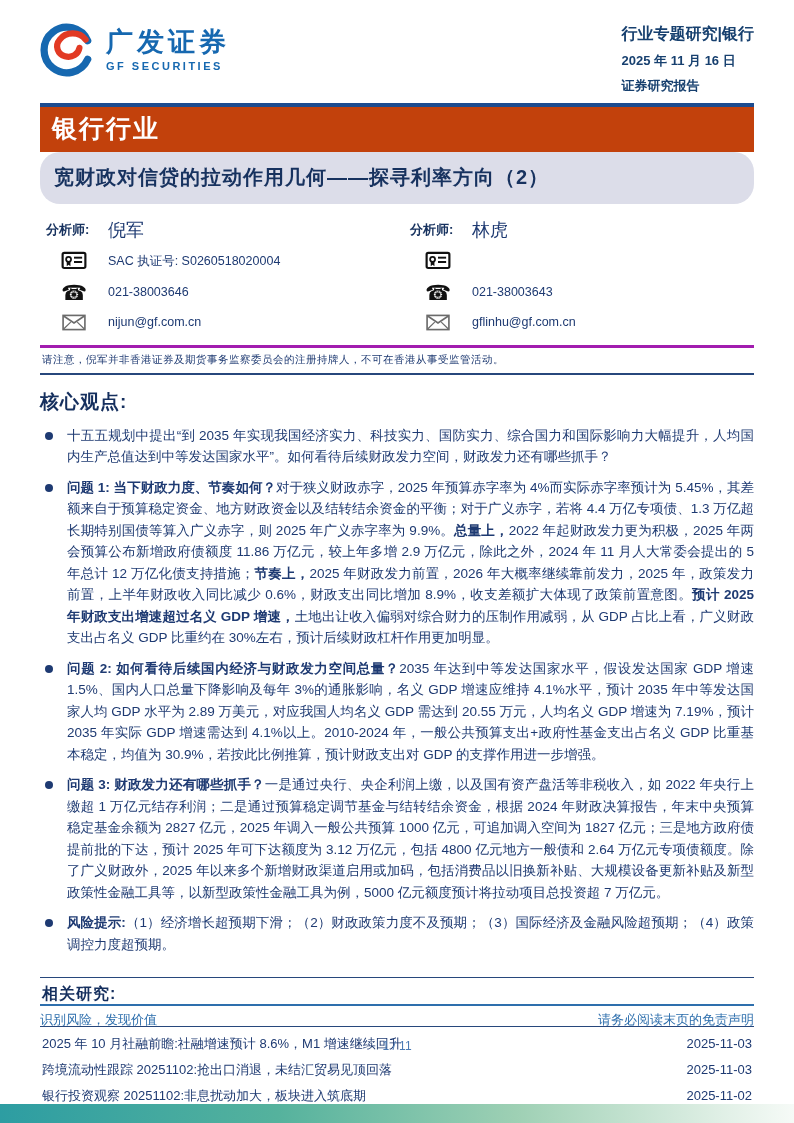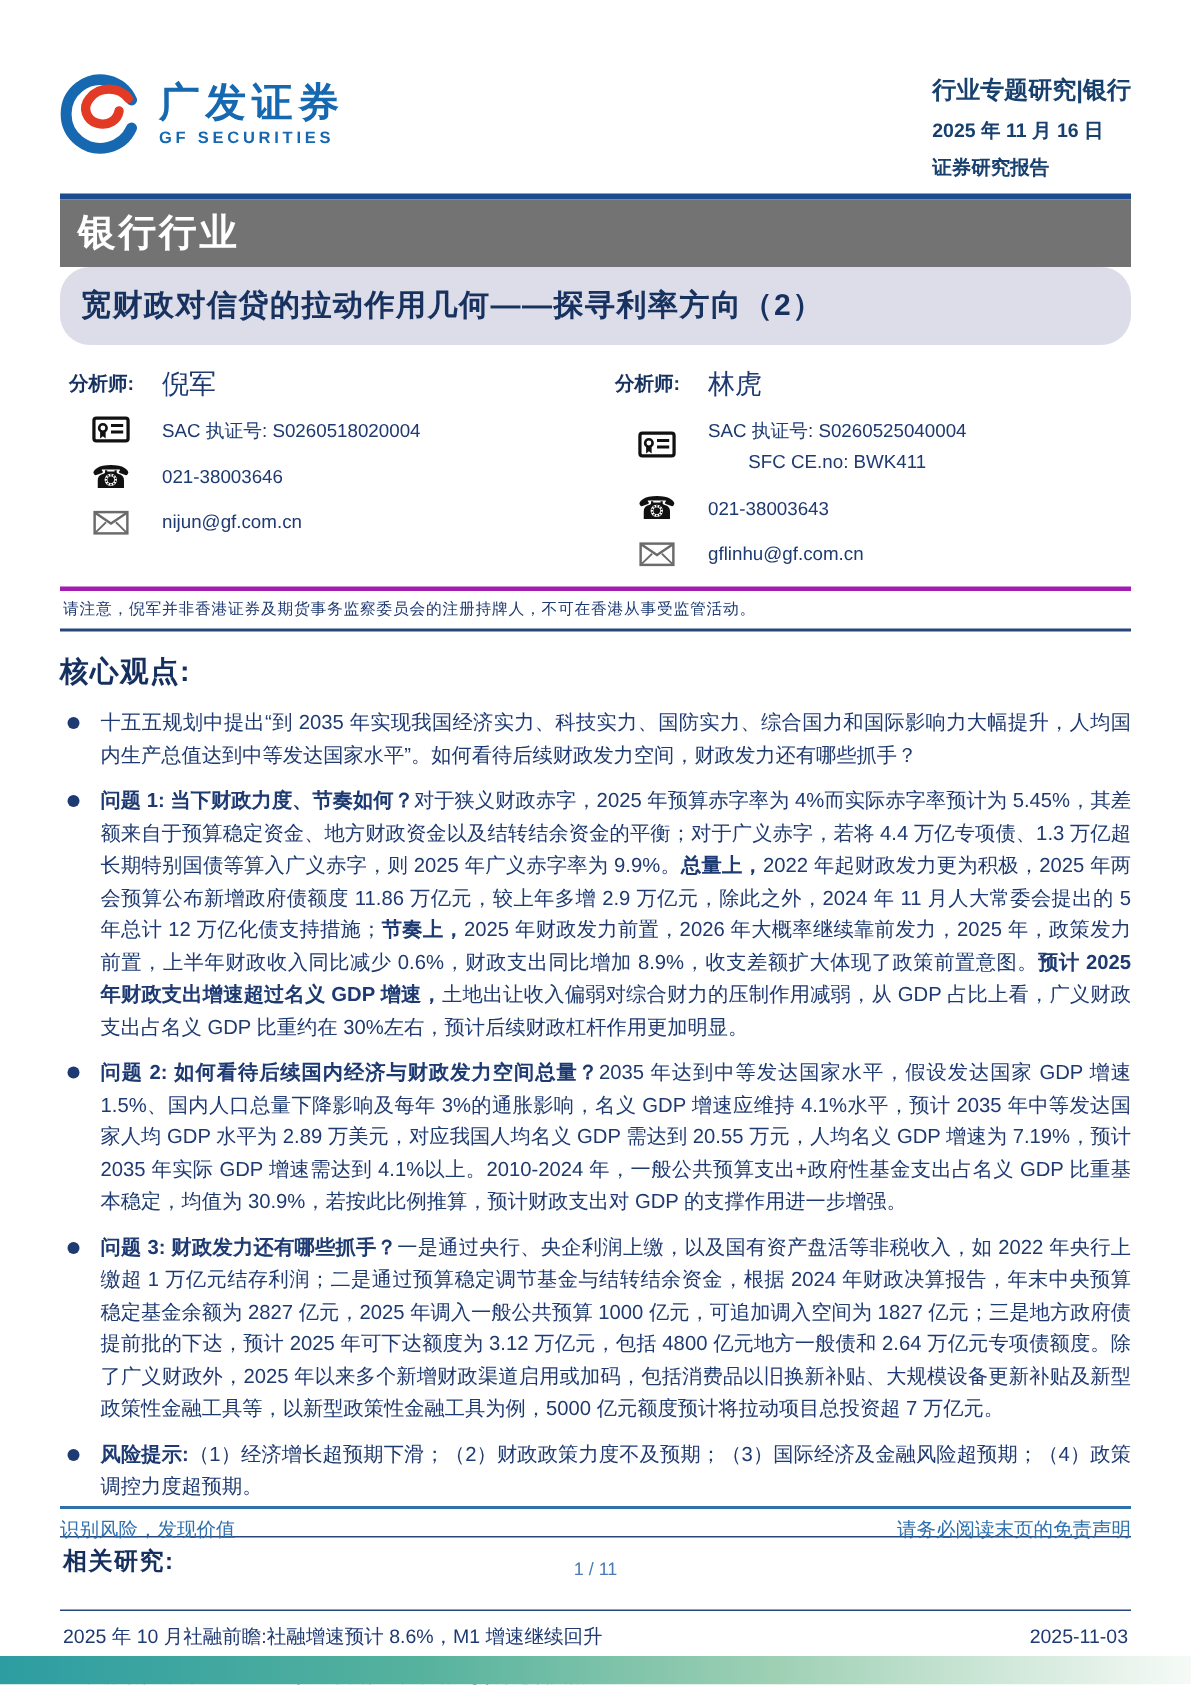"广发证券" .header { padding-top: 48px -> 22px }
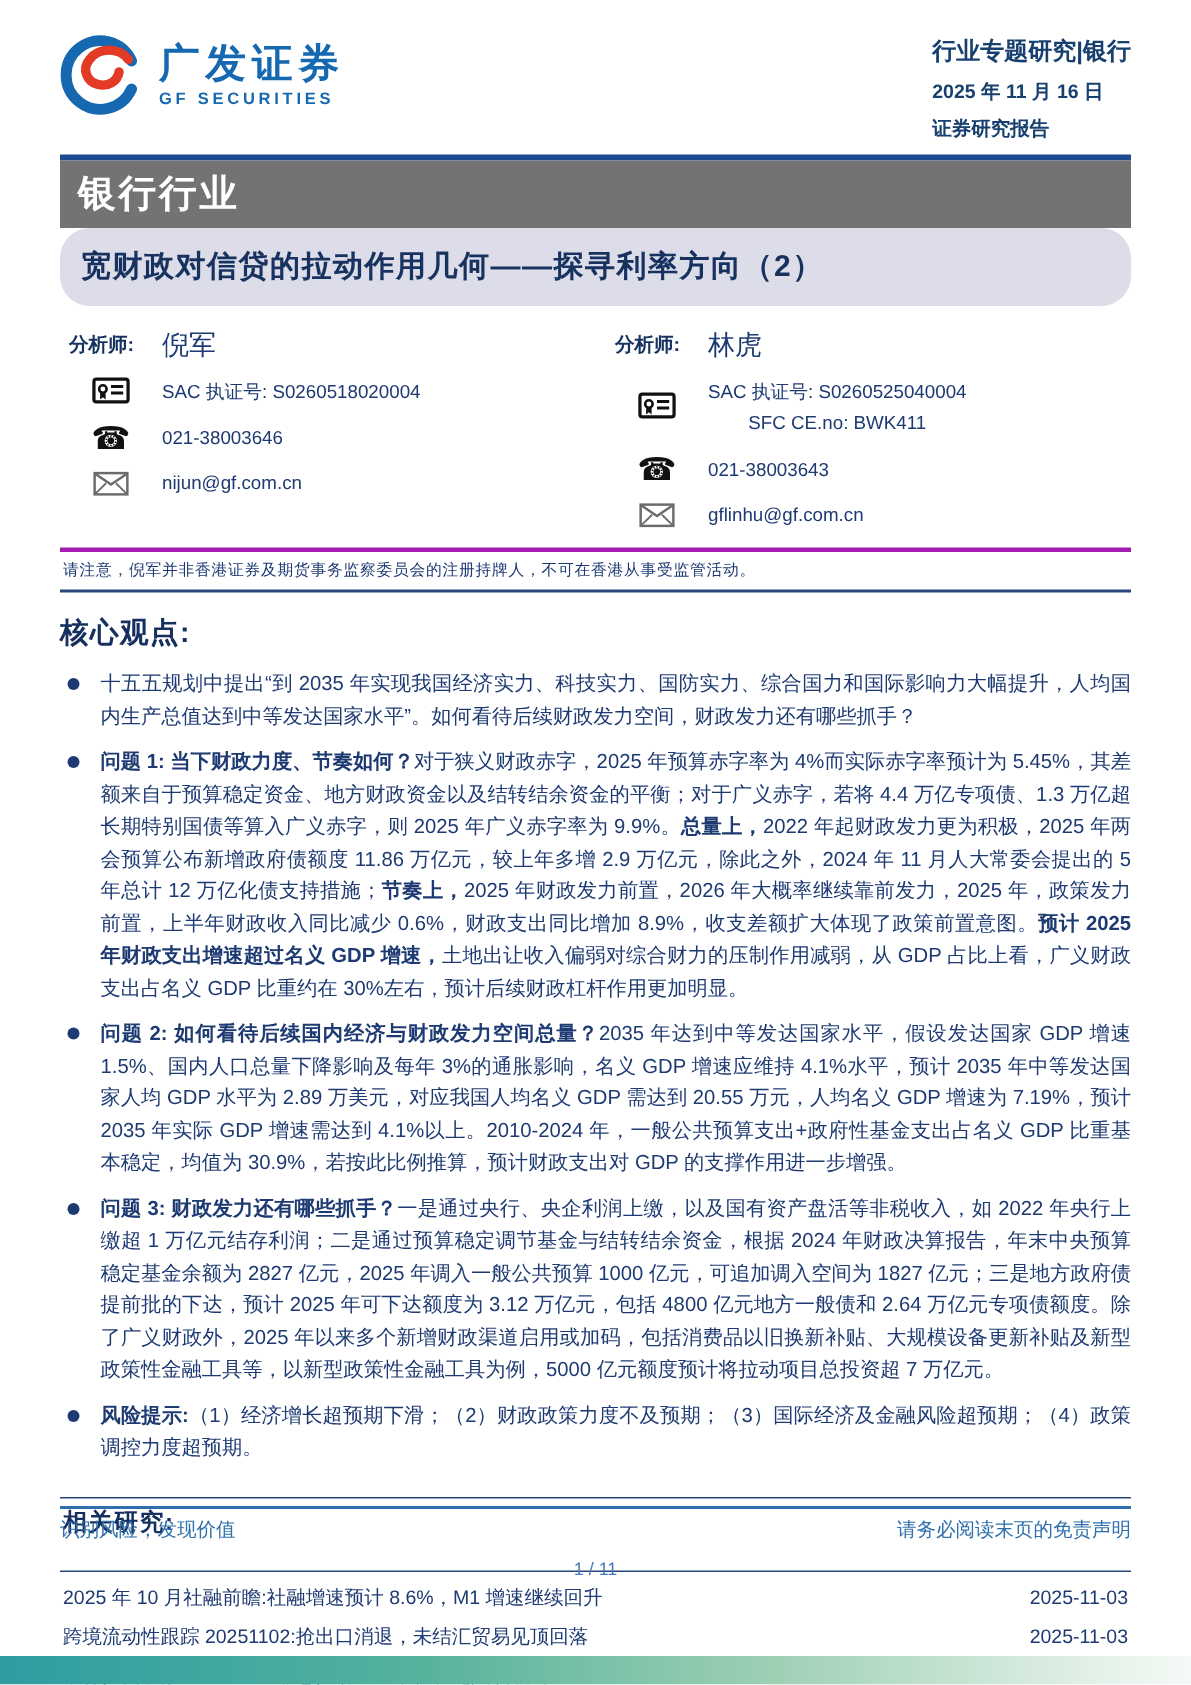"银行行业" .band-industry { background: #737373 -> #c2410c }
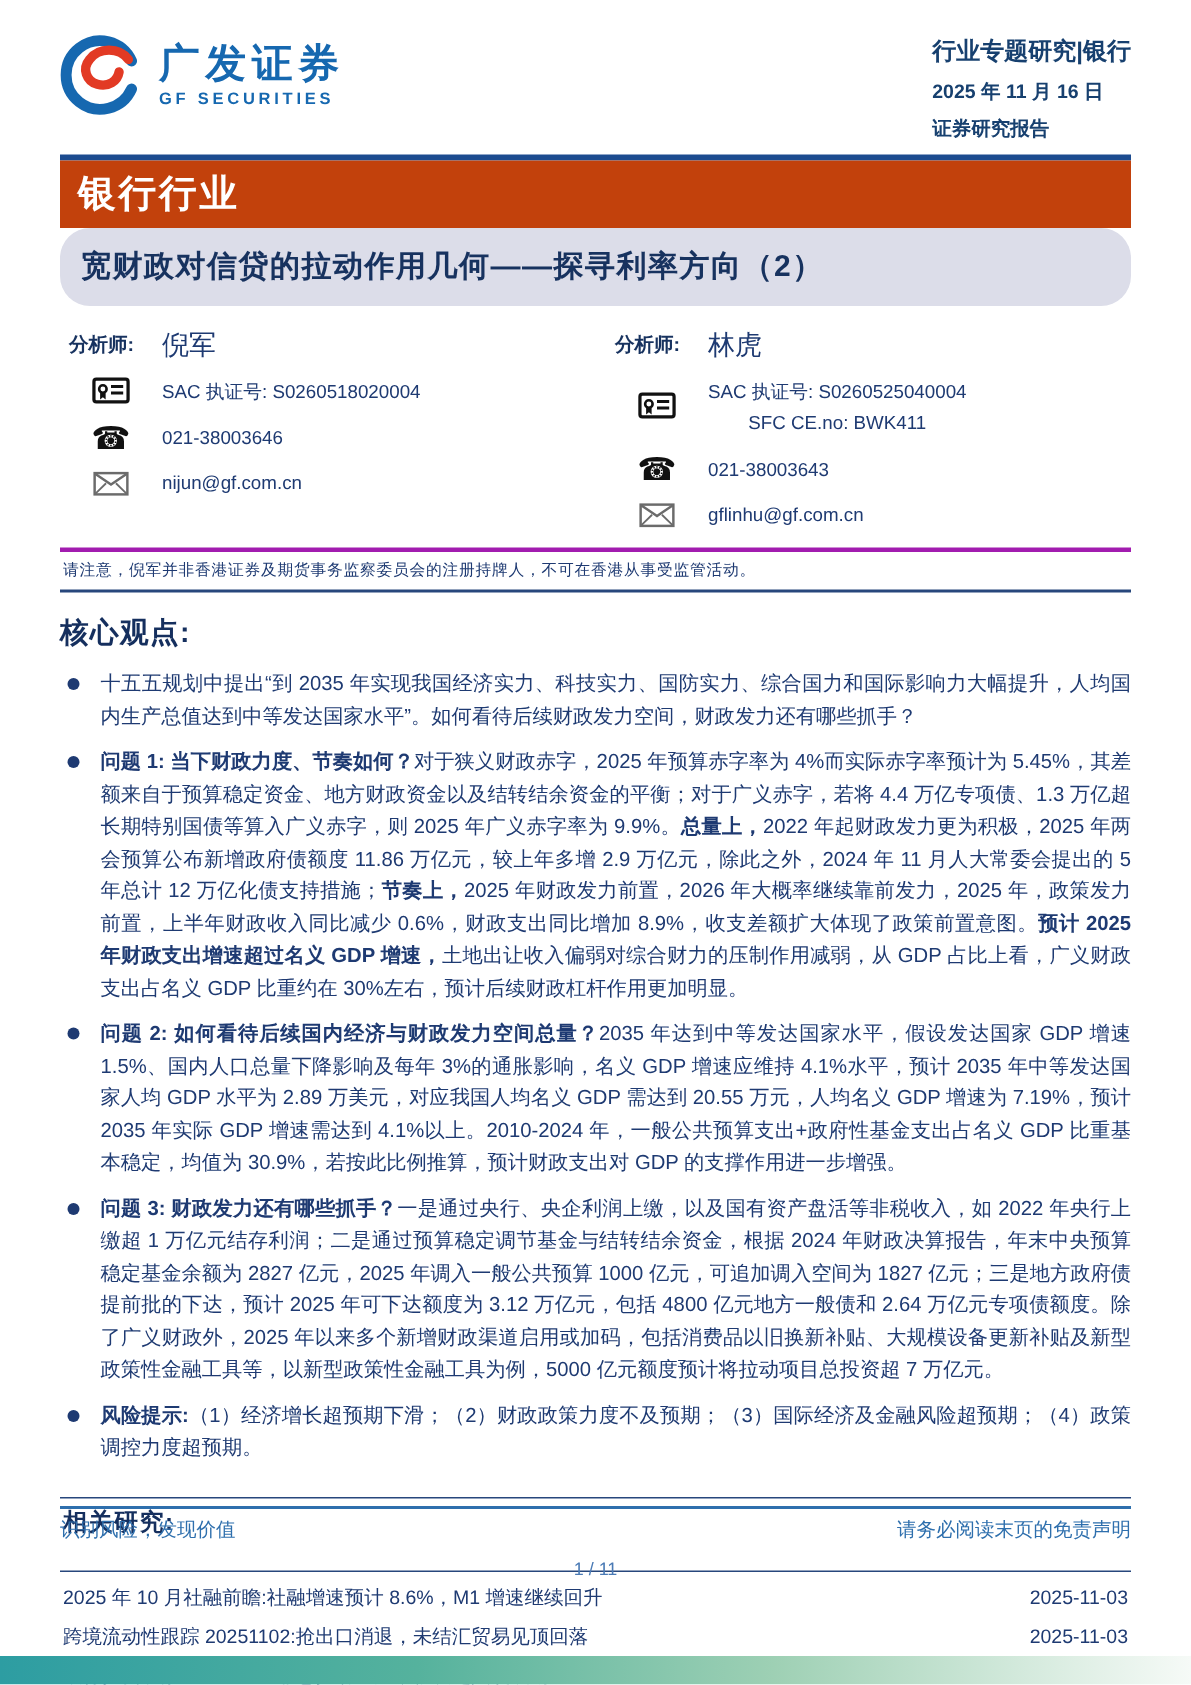"分析师:" .analysts { text-align: center -> none }
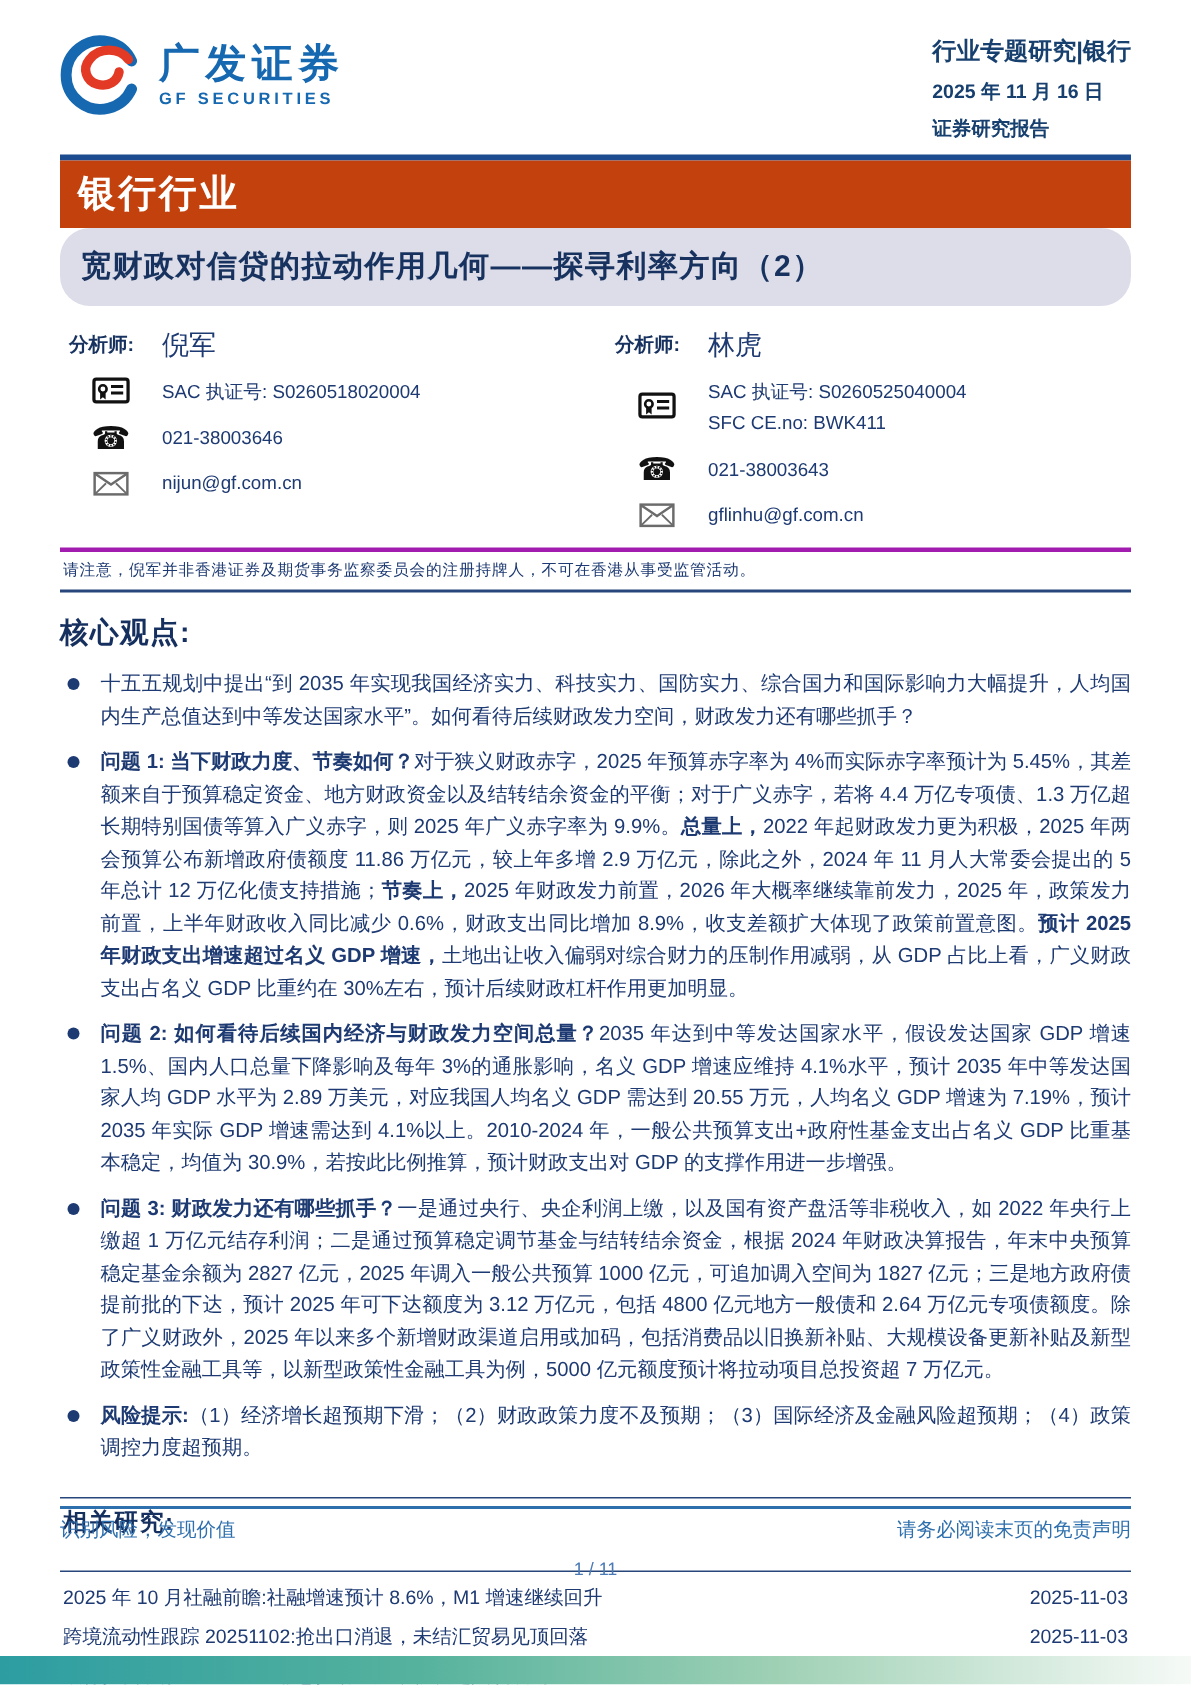"SAC 执证号: S0260525040004" div.aval { html: <div> <div>SAC 执证号: S0260525040004</div> <div>SFC CE.no: BWK411</div> </div> -> none }
